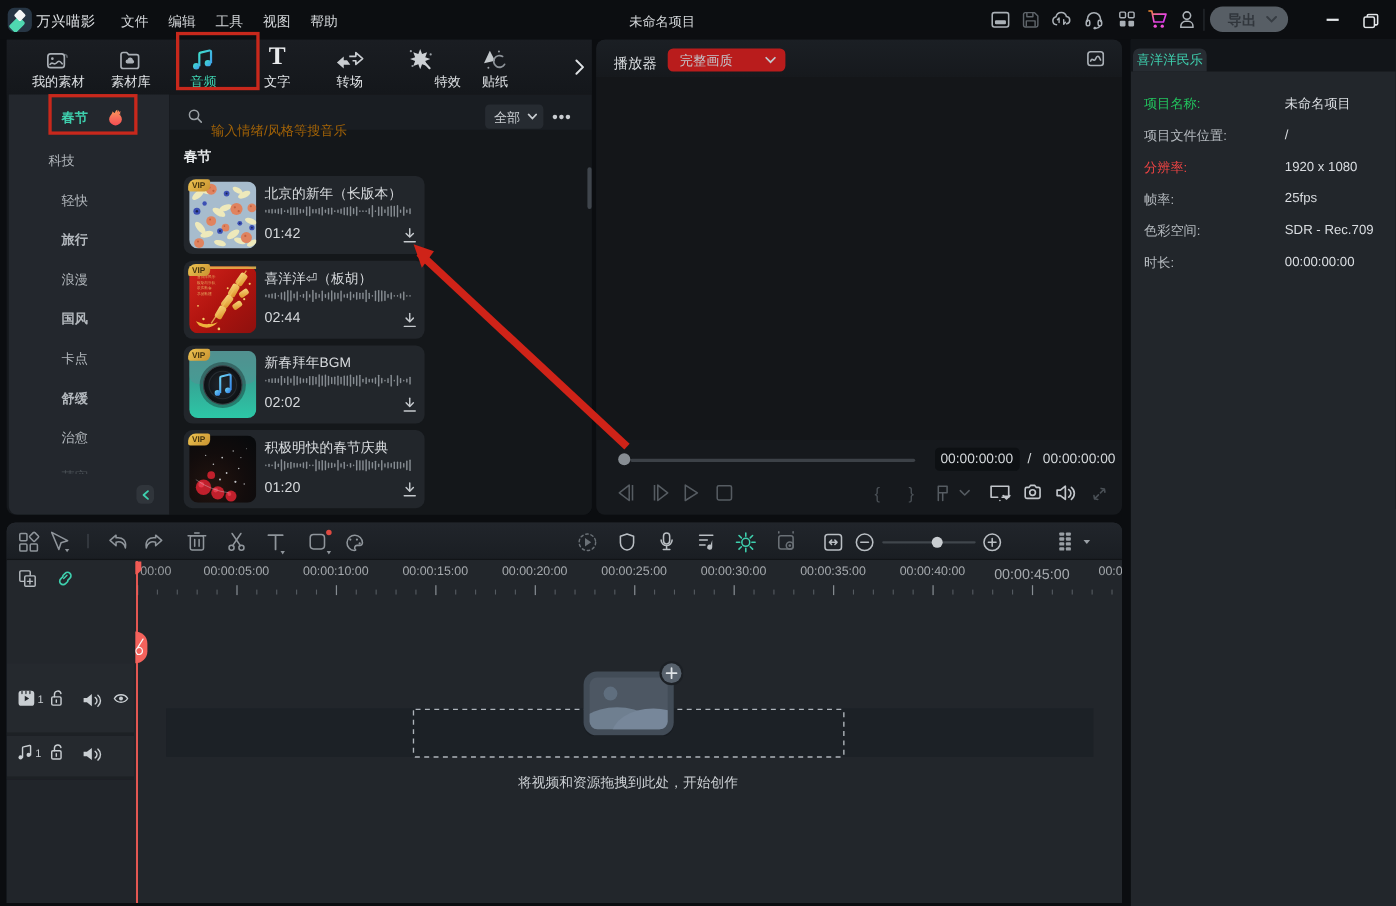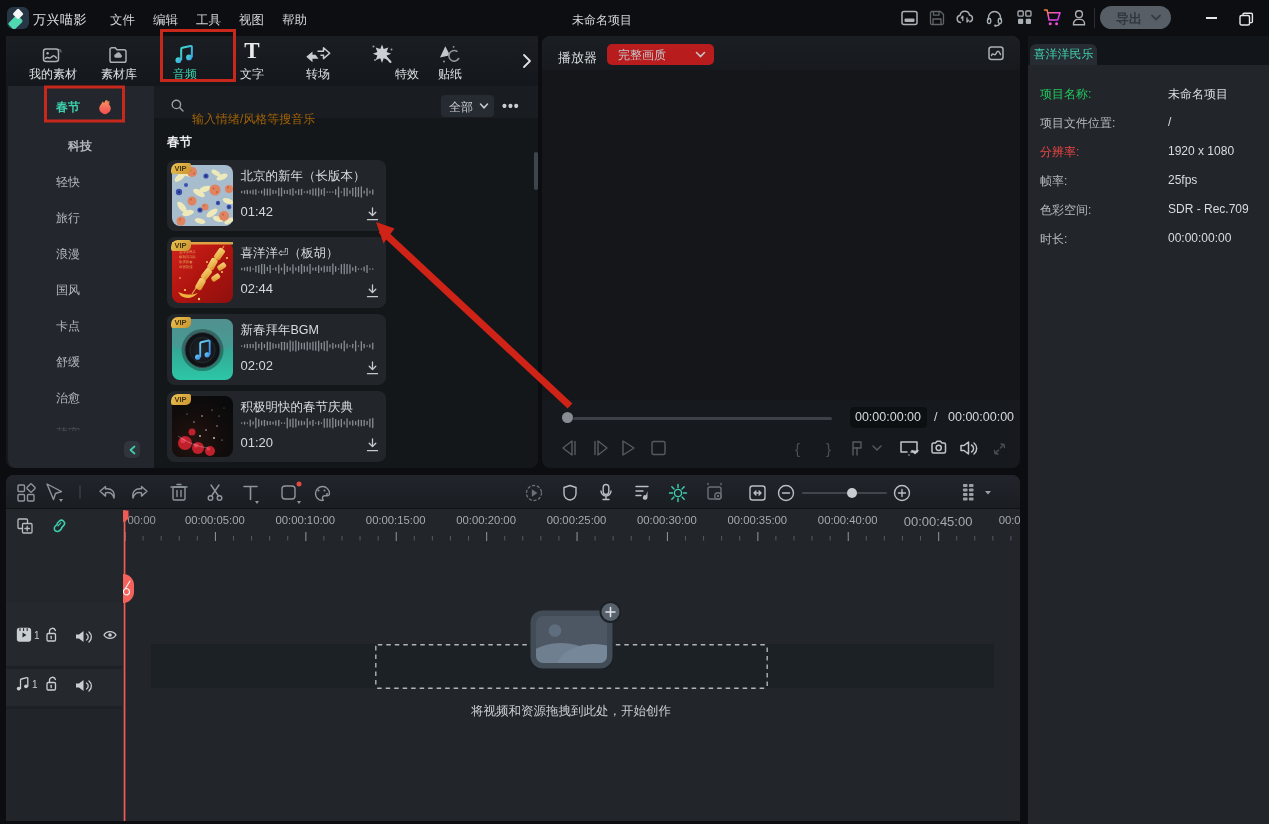"科技" div.abs { font-weight: bold -> normal; text-align: right -> left }
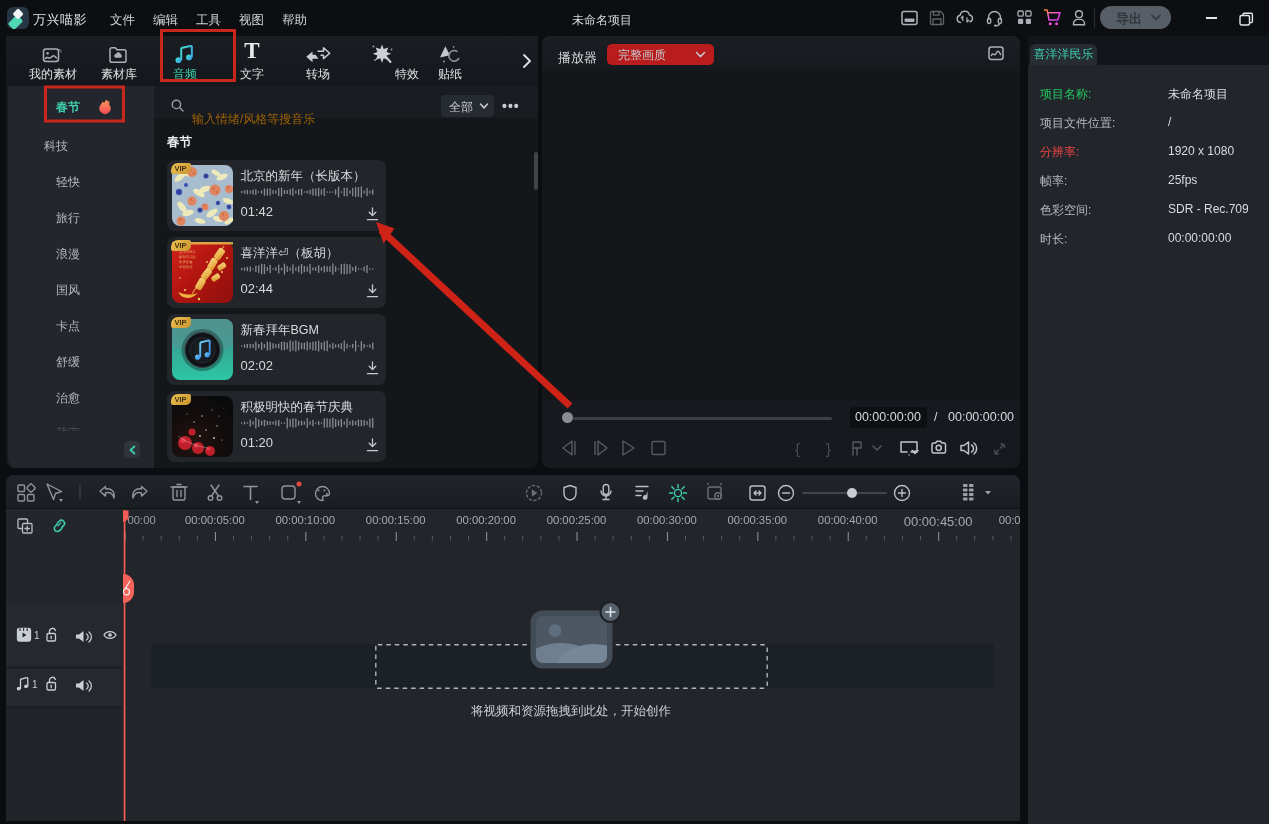"旅行" div.abs { font-weight: normal -> bold }
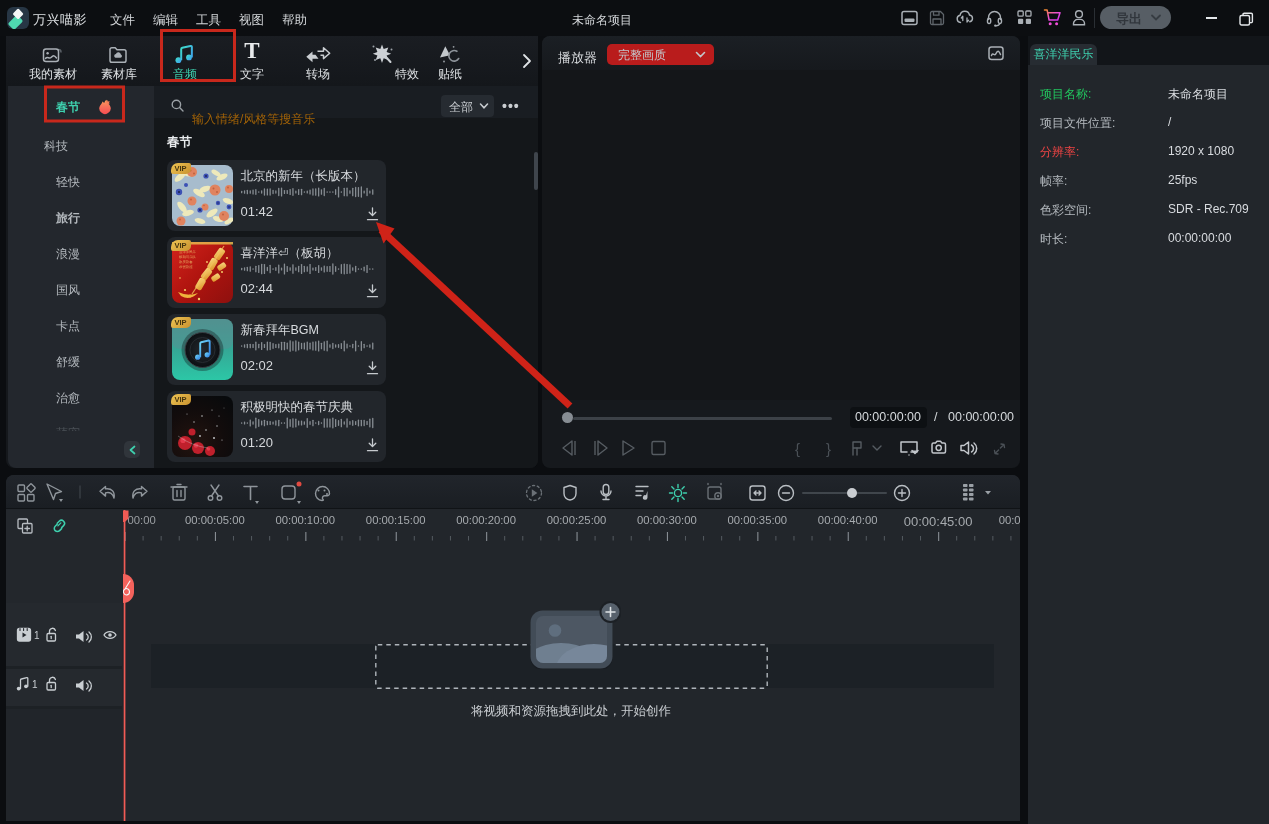"国风" div.abs { font-weight: normal -> bold }
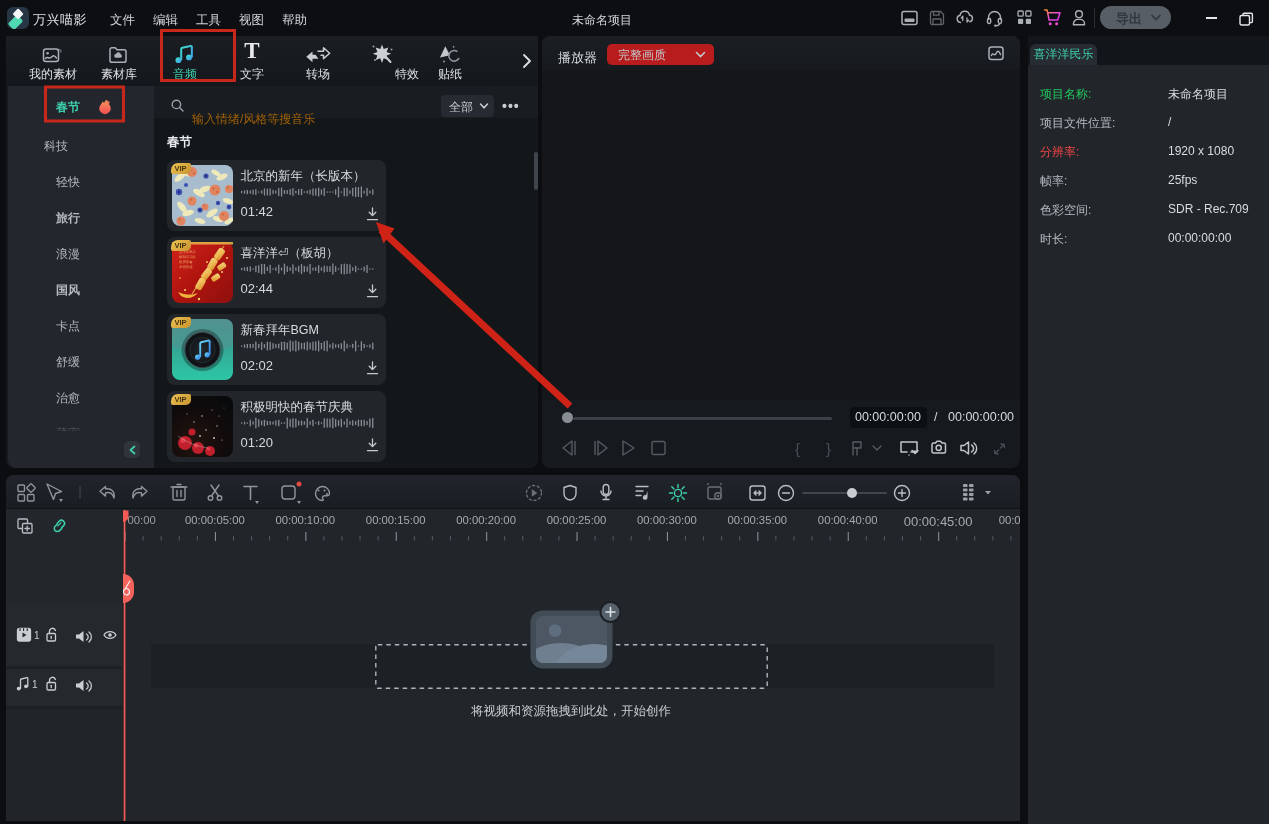"舒缓" div.abs { font-weight: normal -> bold }
